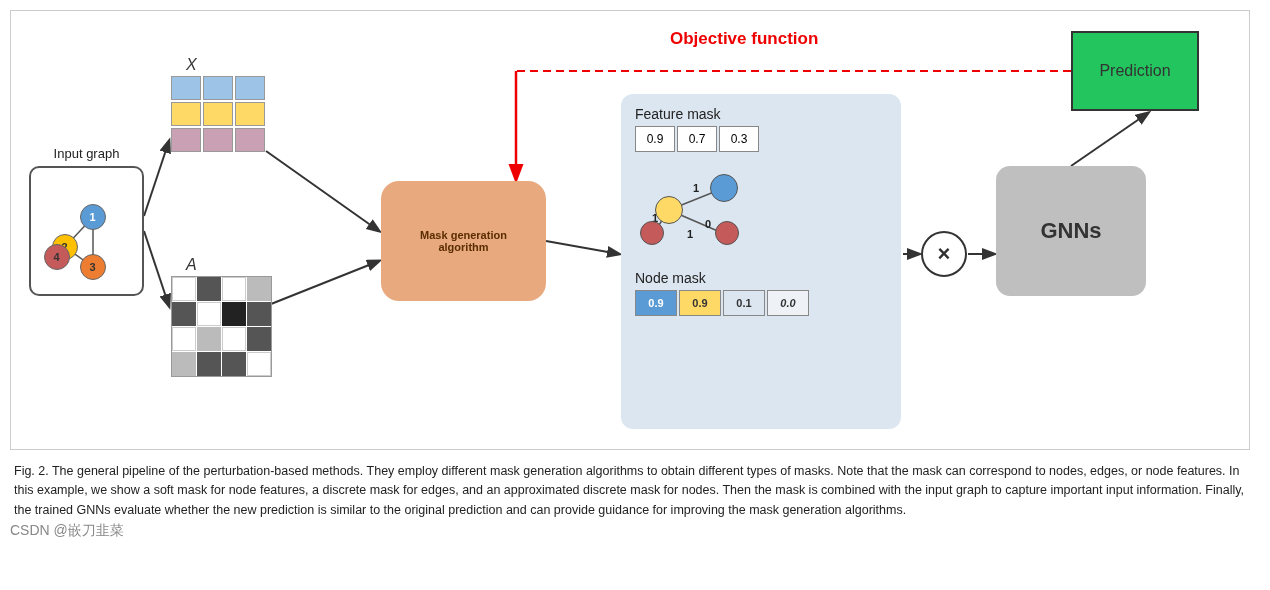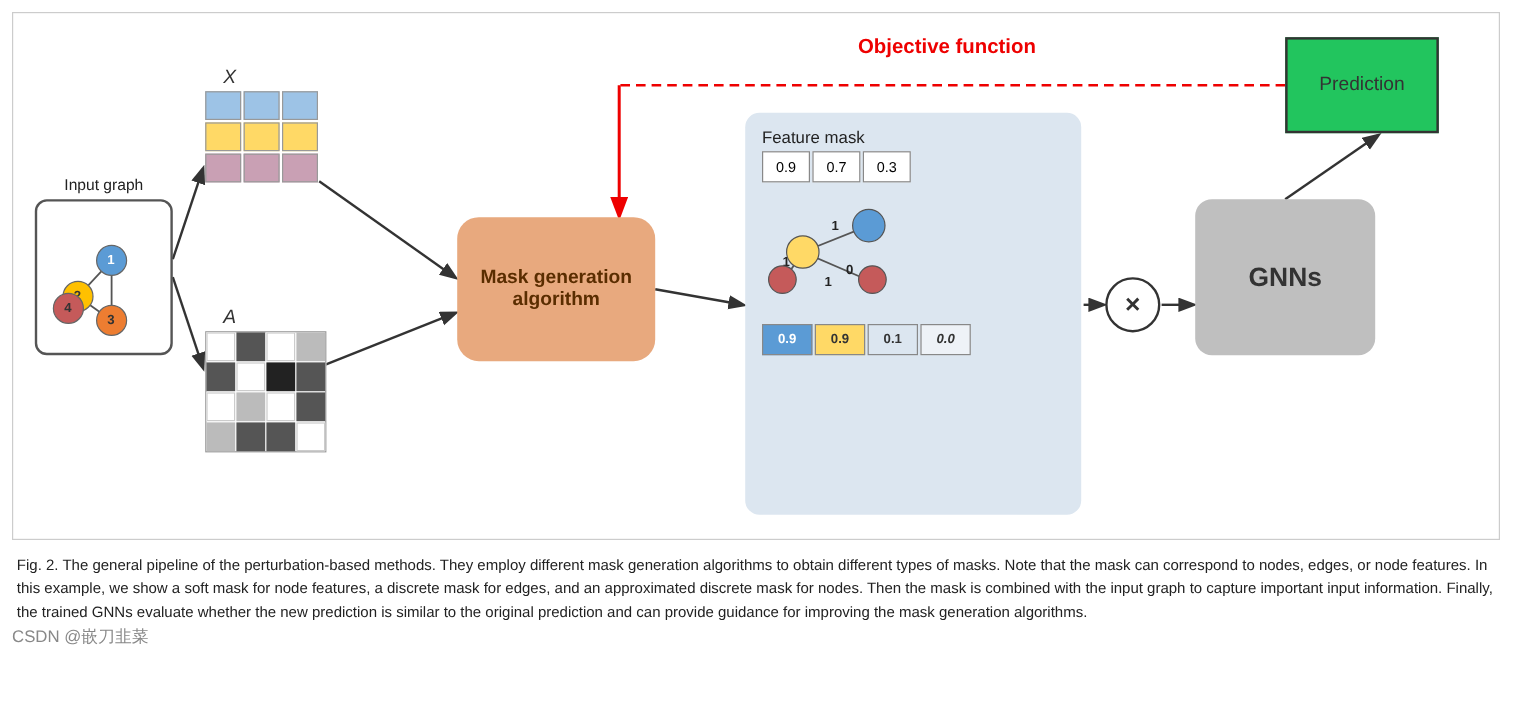"Objective function" .objective-label { left: 704px -> 659px }
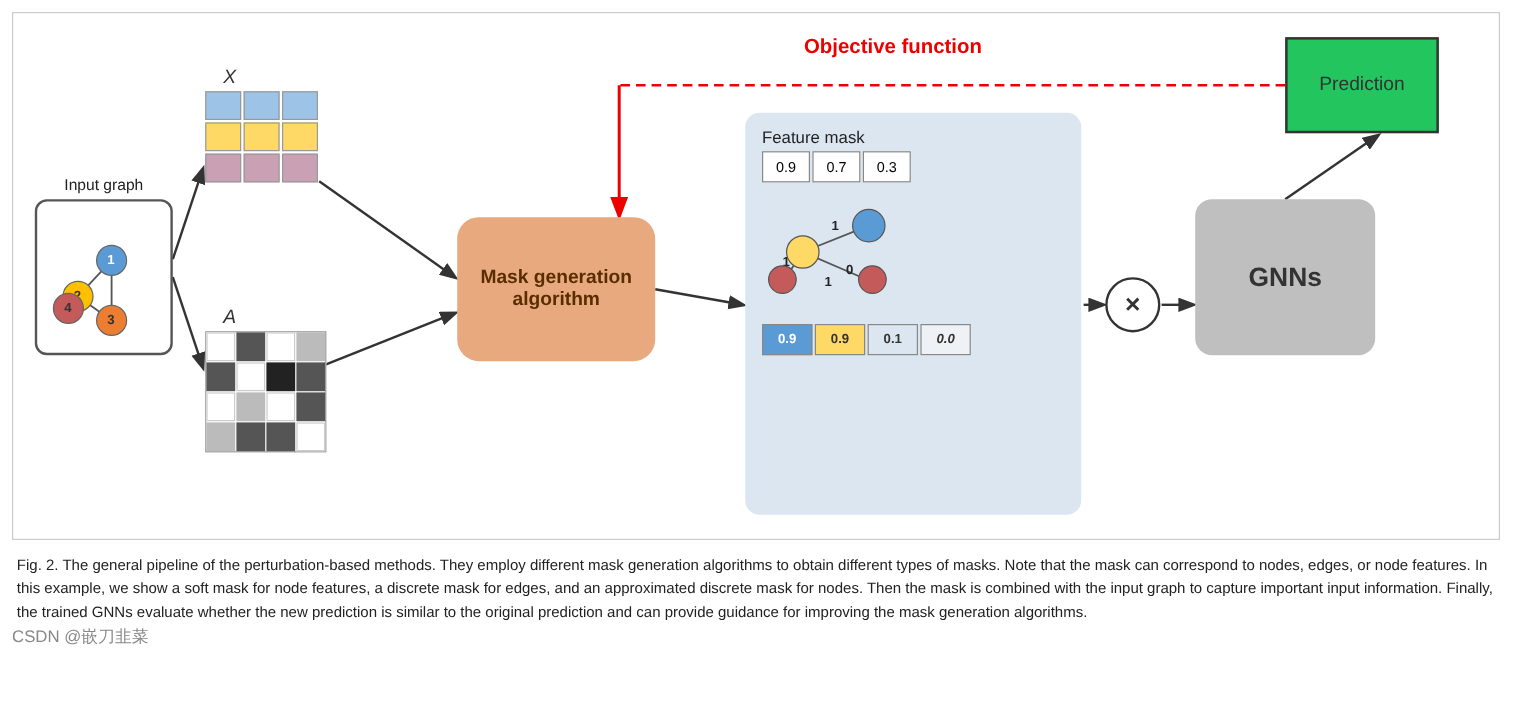"Mask generation" .mask-gen-box { font-size: 16px -> 11px }
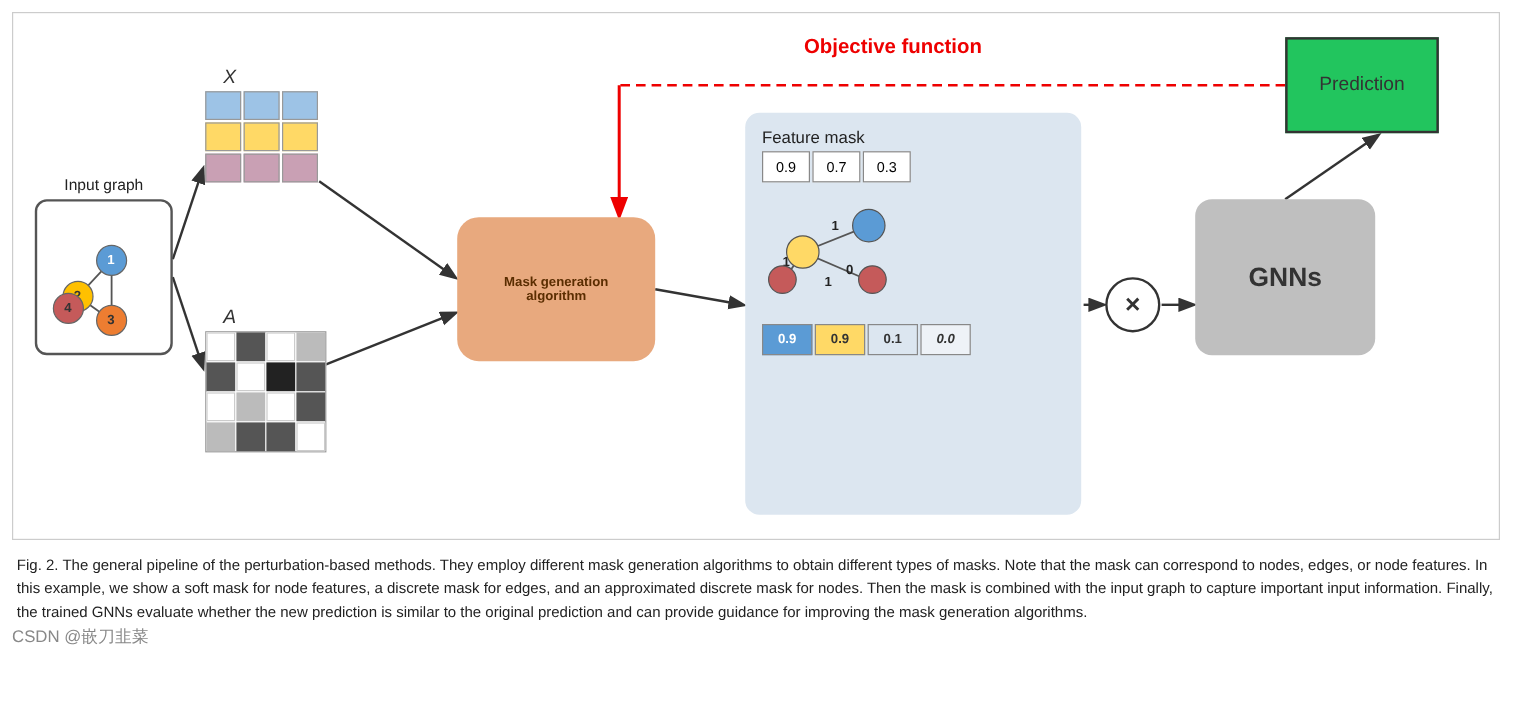"Node mask" div.mask-section-title { html: none -> <div>Node mask</div> }
